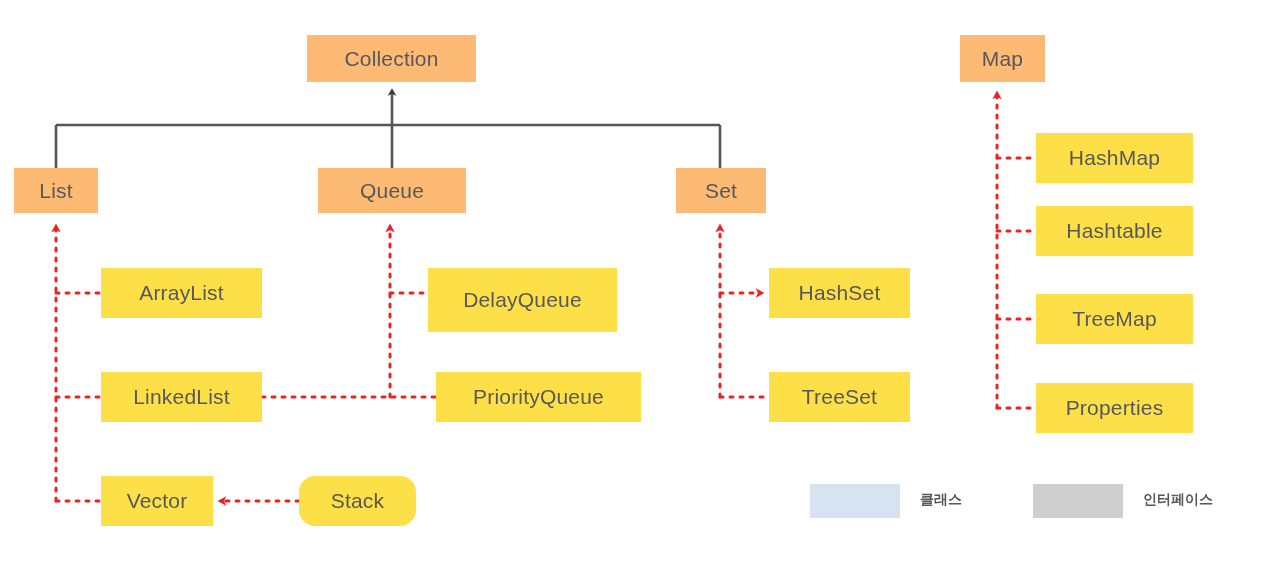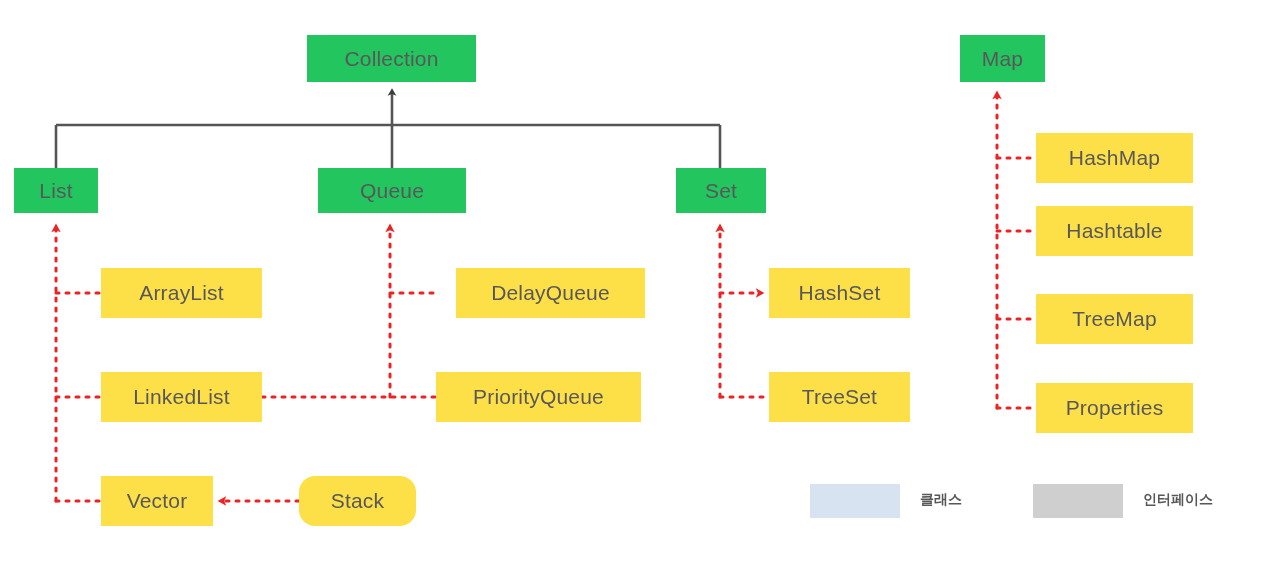"Collection" .node.iface { background: #22c55e -> #fdba74 }
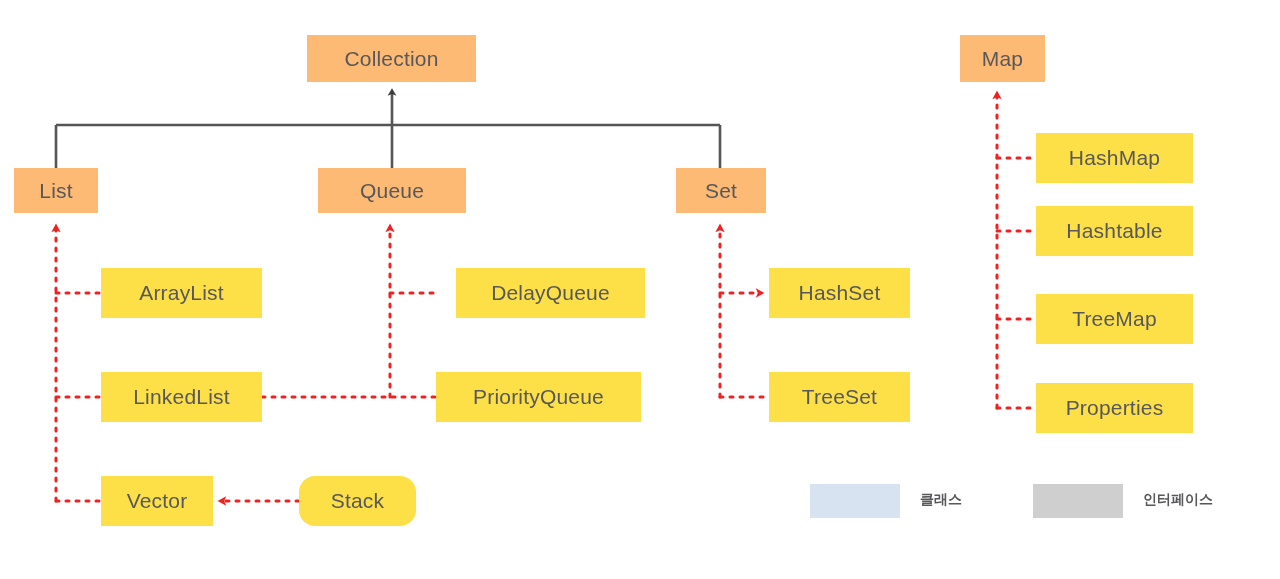"DelayQueue" div.node { height: 50px -> 64px; left: 456px -> 428px }
